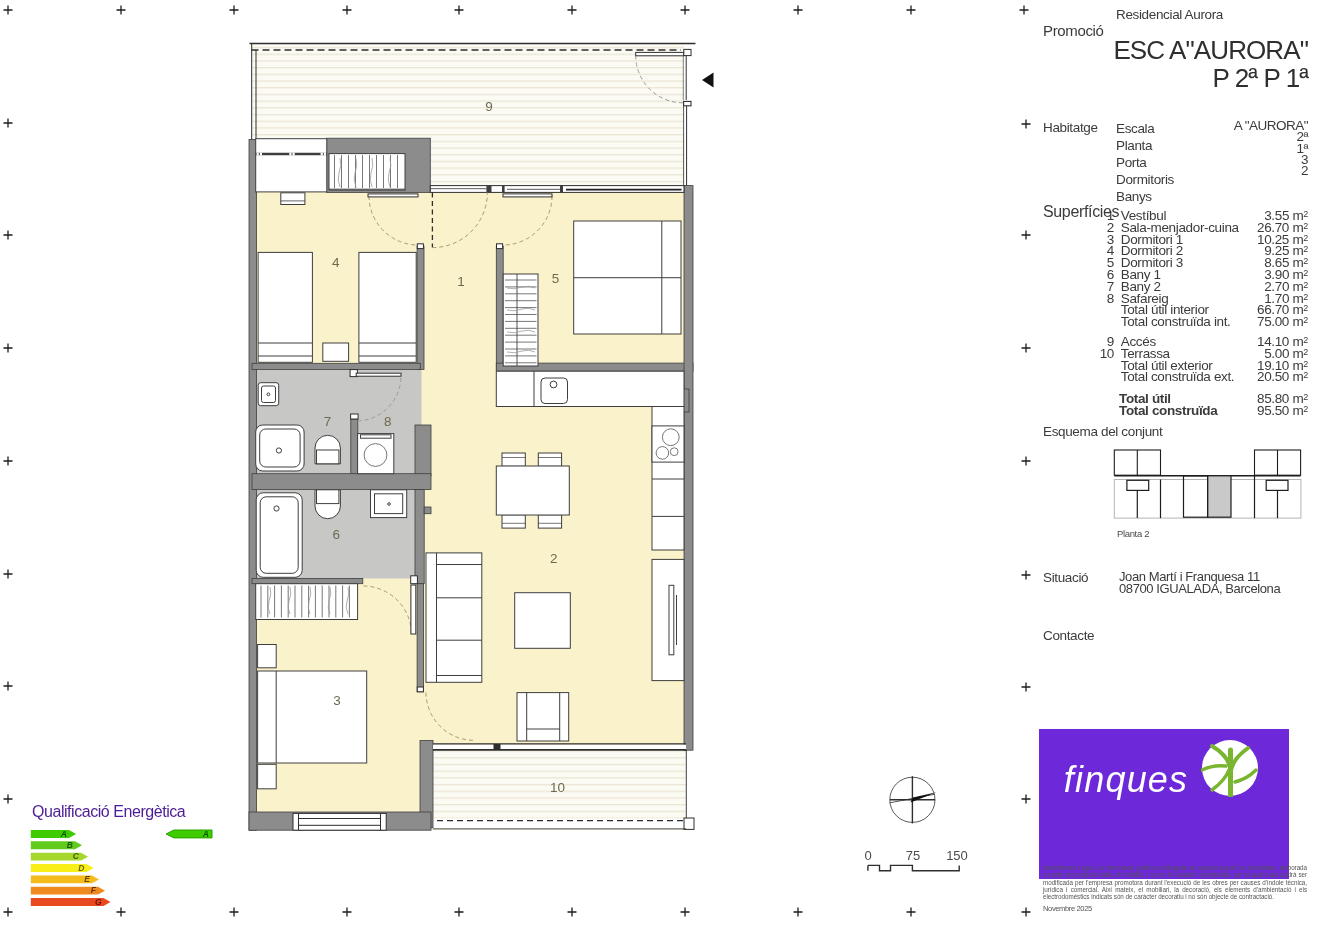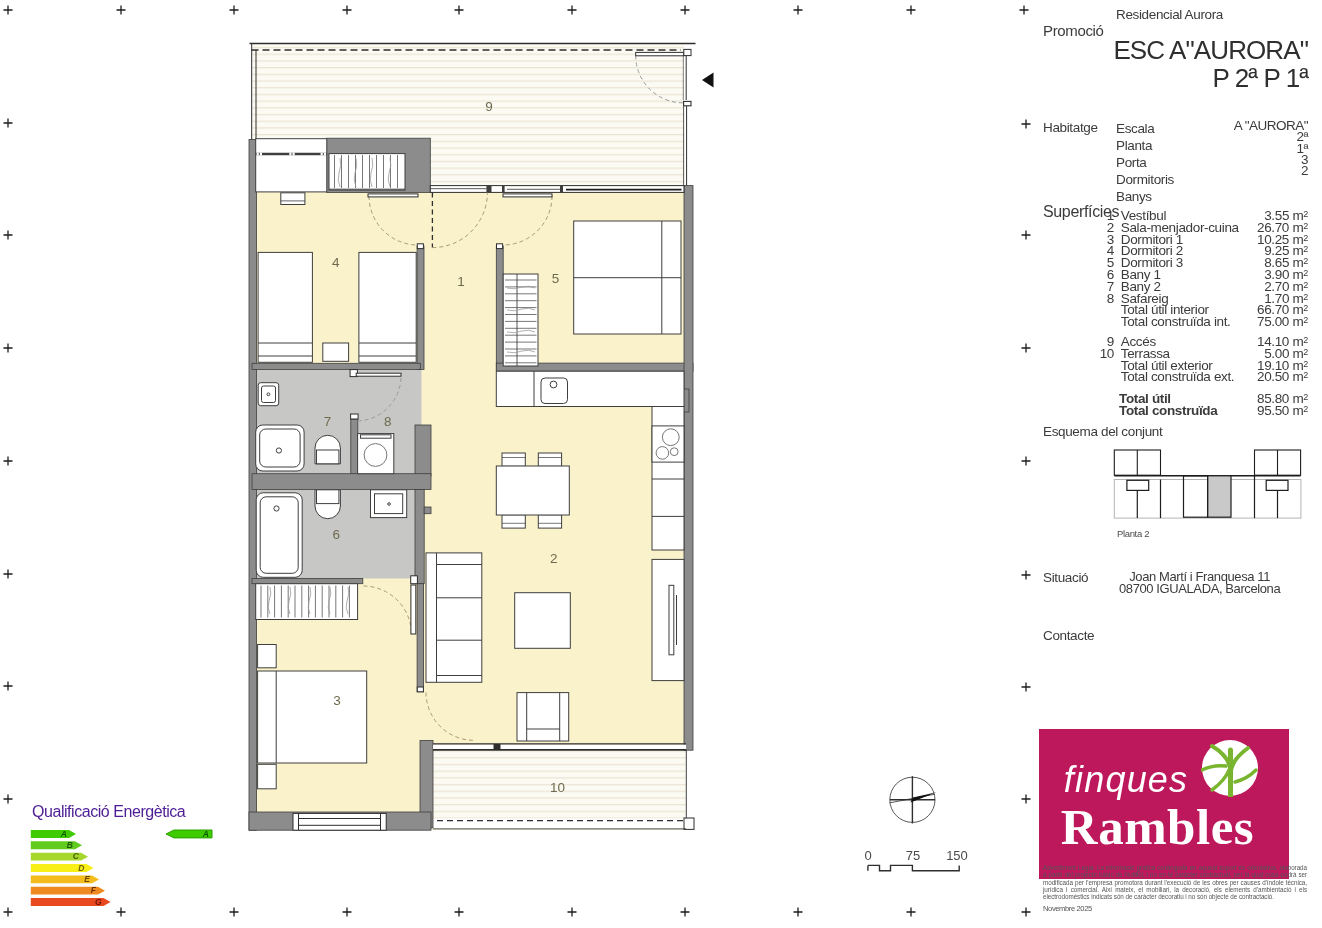"Joan Martí i Franquesa 11" div.t { text-align: center -> none }
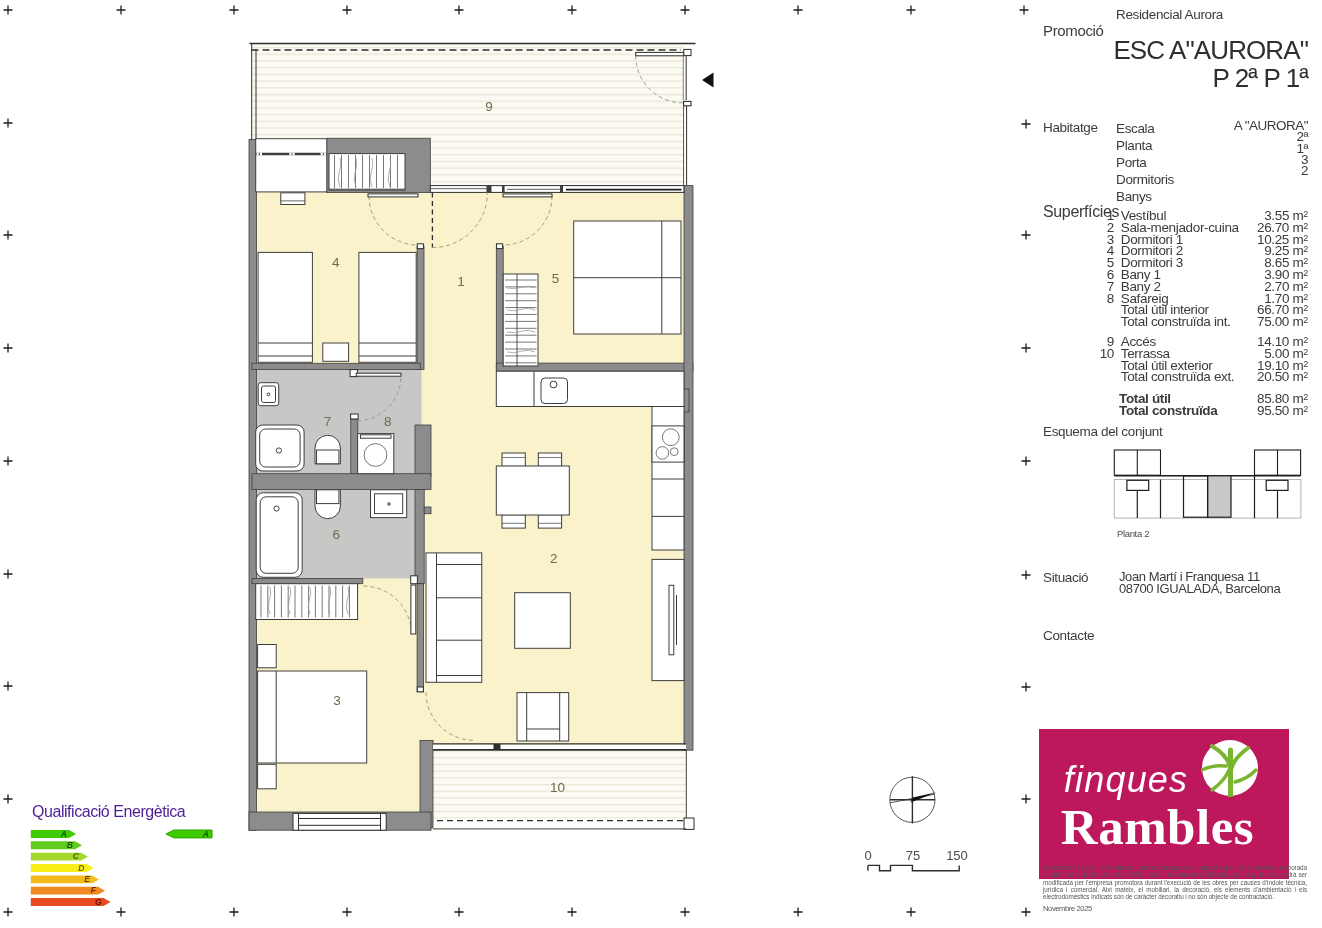"finques" div { background: #be185d -> #6d28d9 }
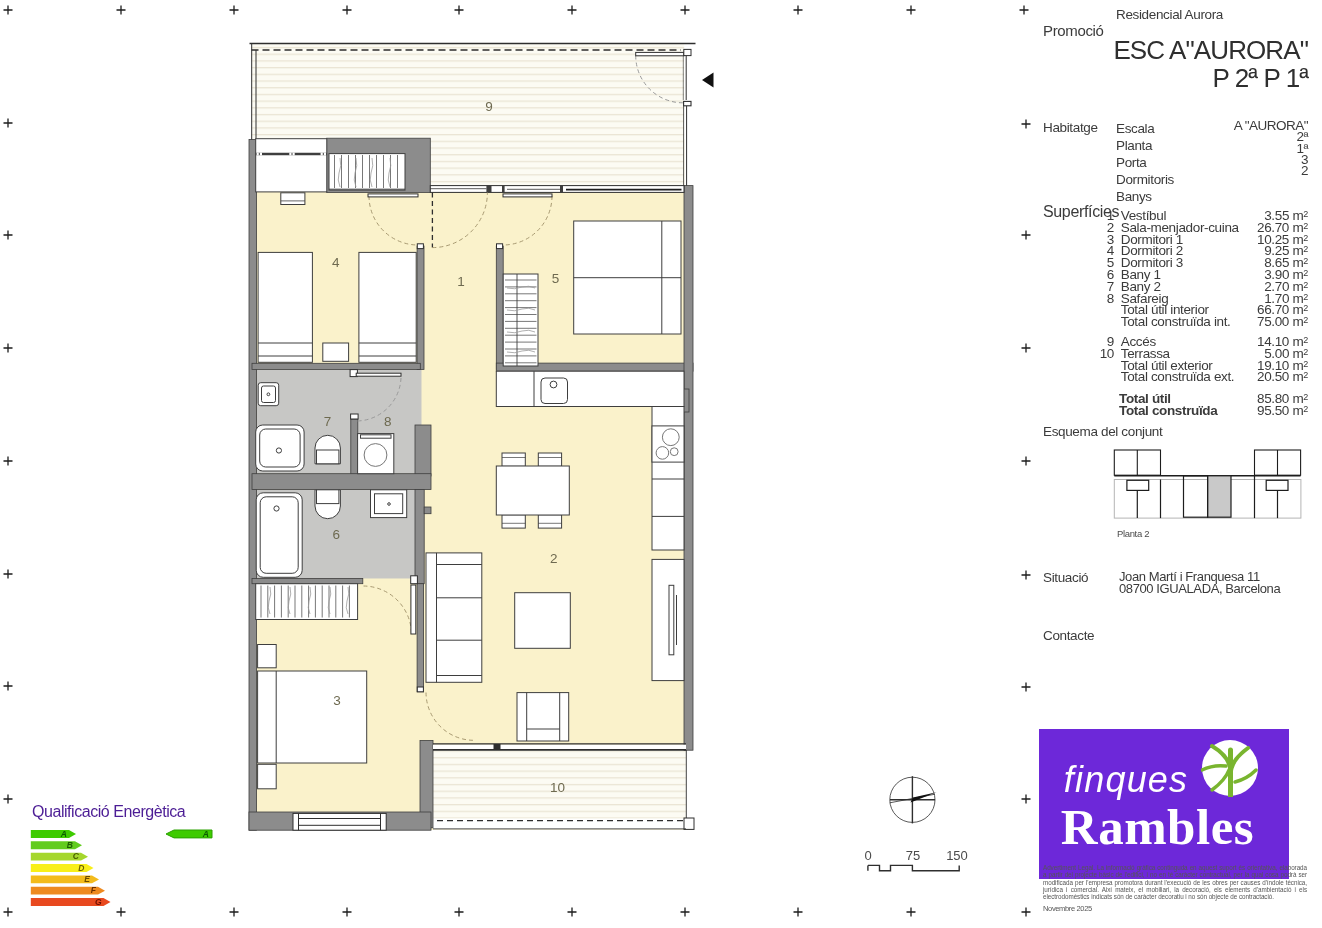"Rambles" div { html: <div>Rambles</div> -> none }
